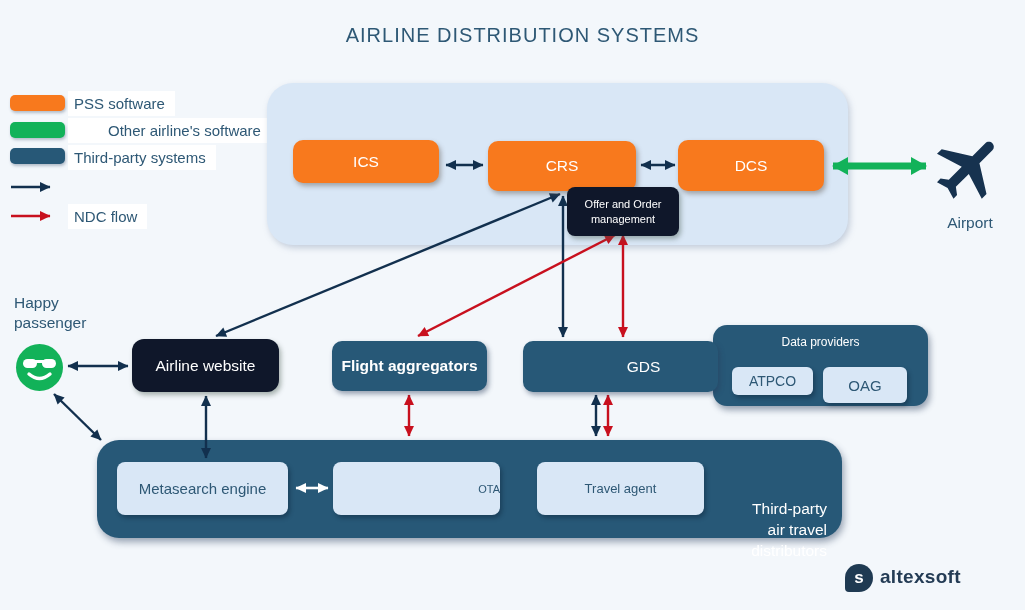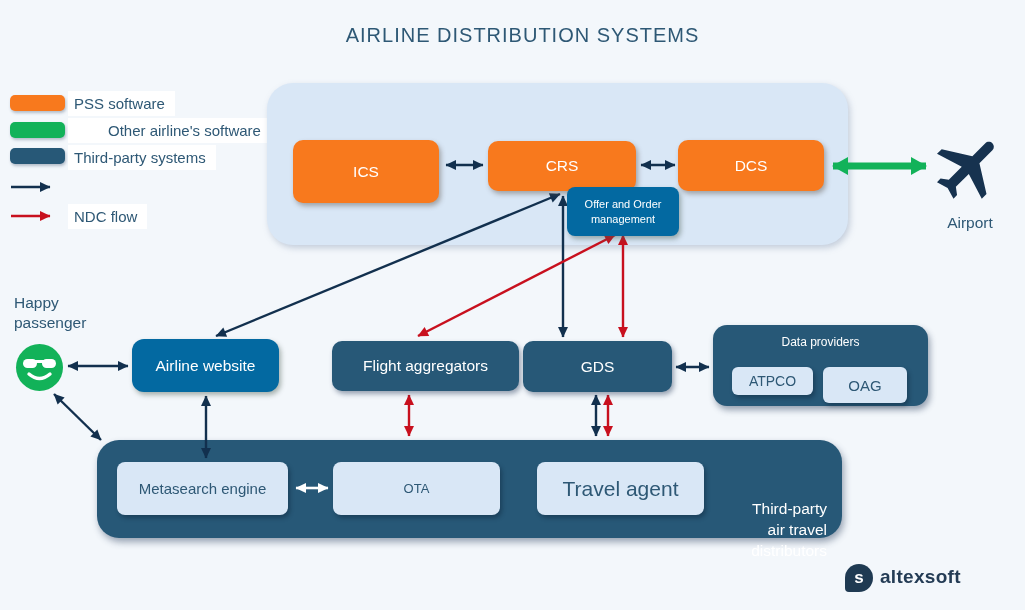"ICS" div.abs { height: 63px -> 43px }
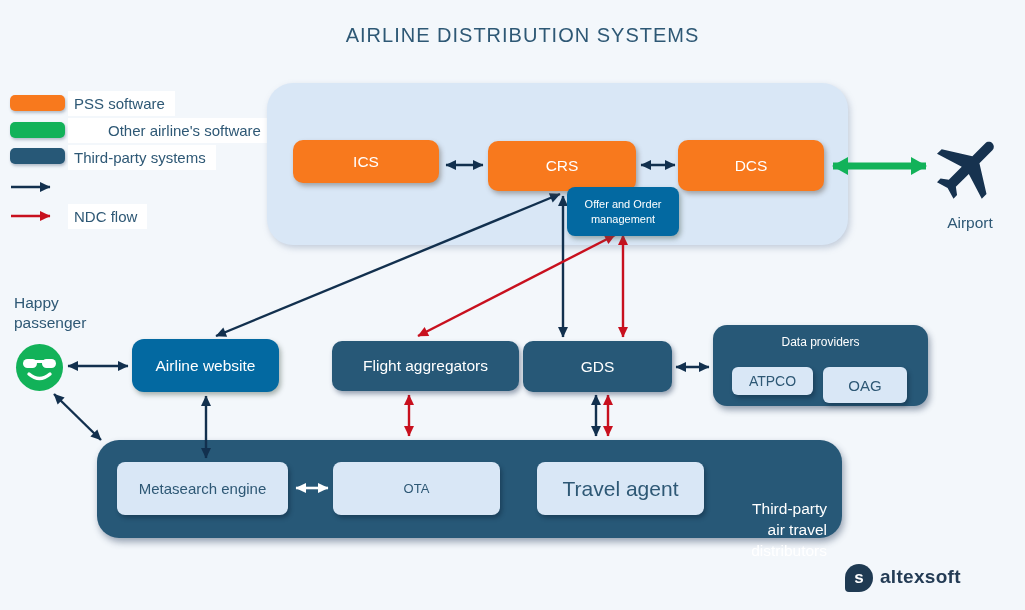"Offer and Order management" .greenbox { background: #0369a1 -> #0f172a }
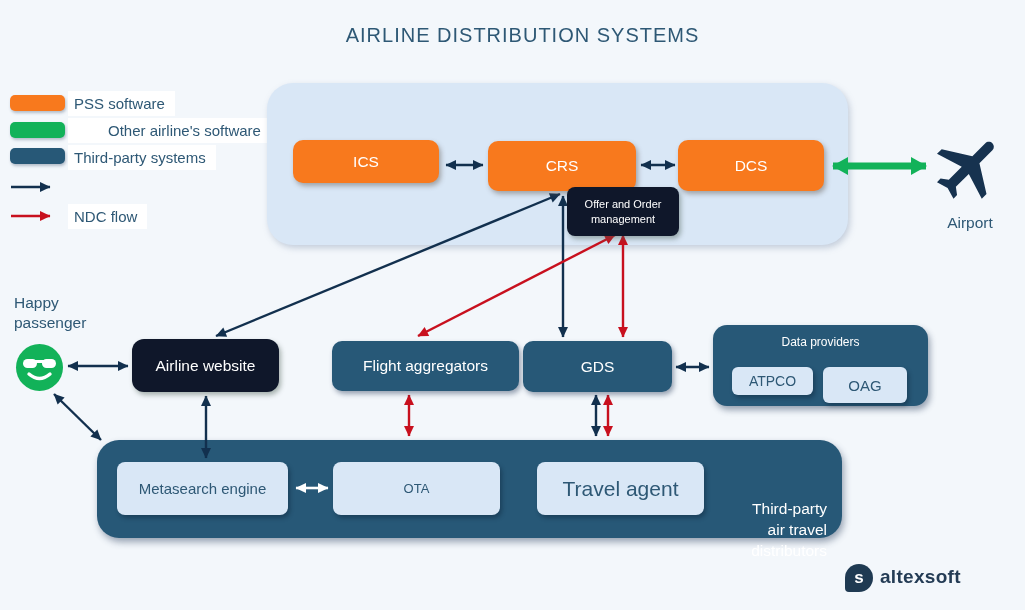"Flight aggregators" div.abs { font-weight: none -> bold; width: 187px -> 155px }
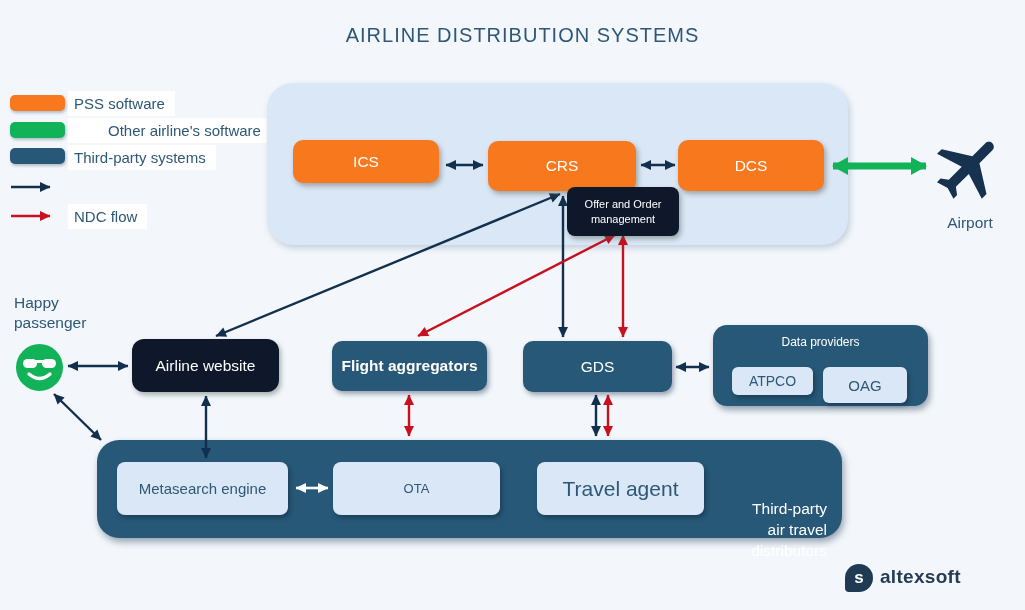"GDS" div.abs { padding-left: none -> 46px }
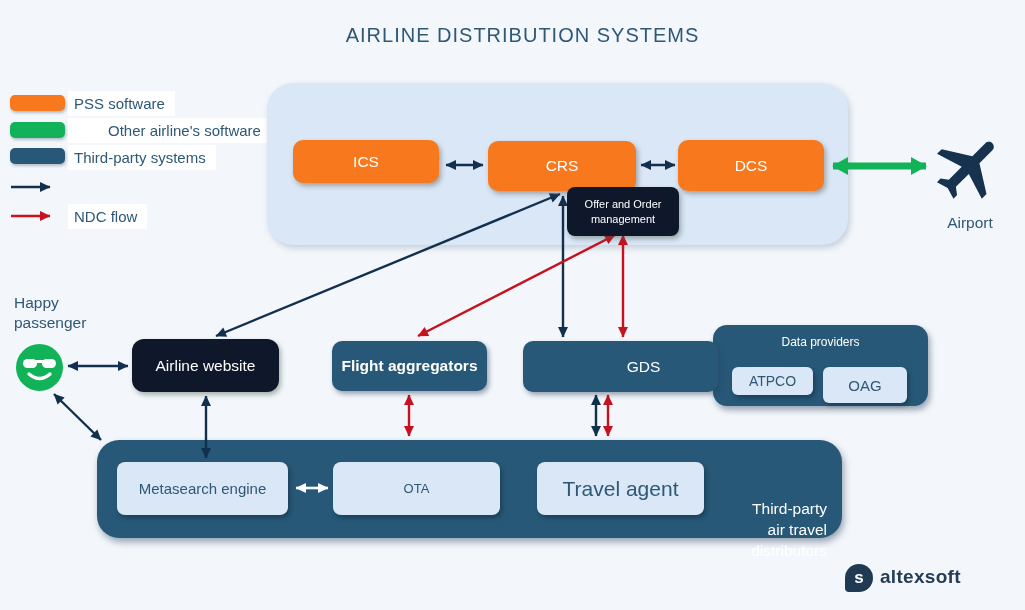"OTA" div.abs { font-size: 13px -> 11px; justify-content: none -> flex-end }
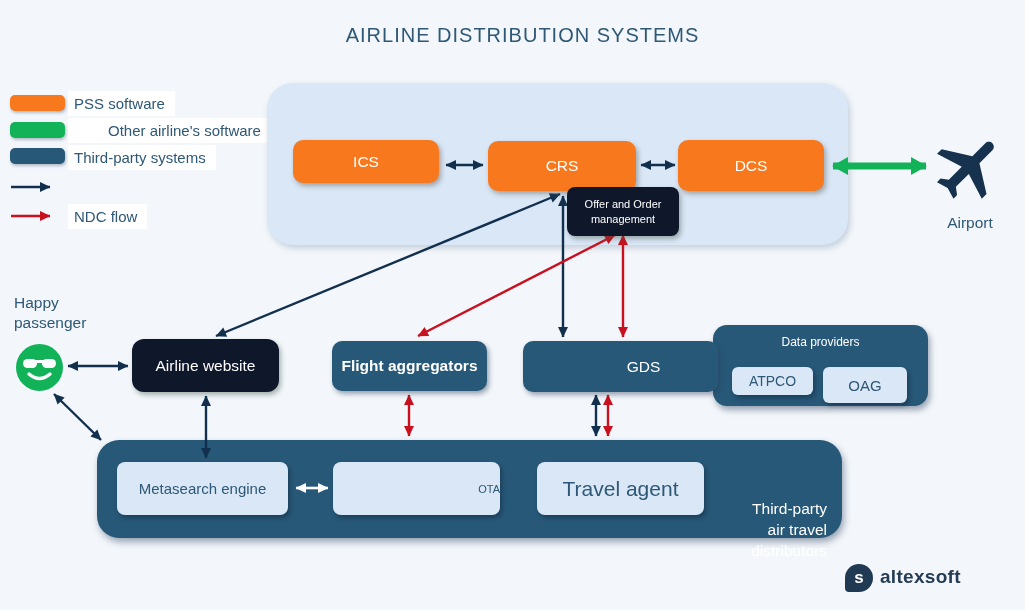"Travel agent" div.abs { font-size: 21px -> 13px }
